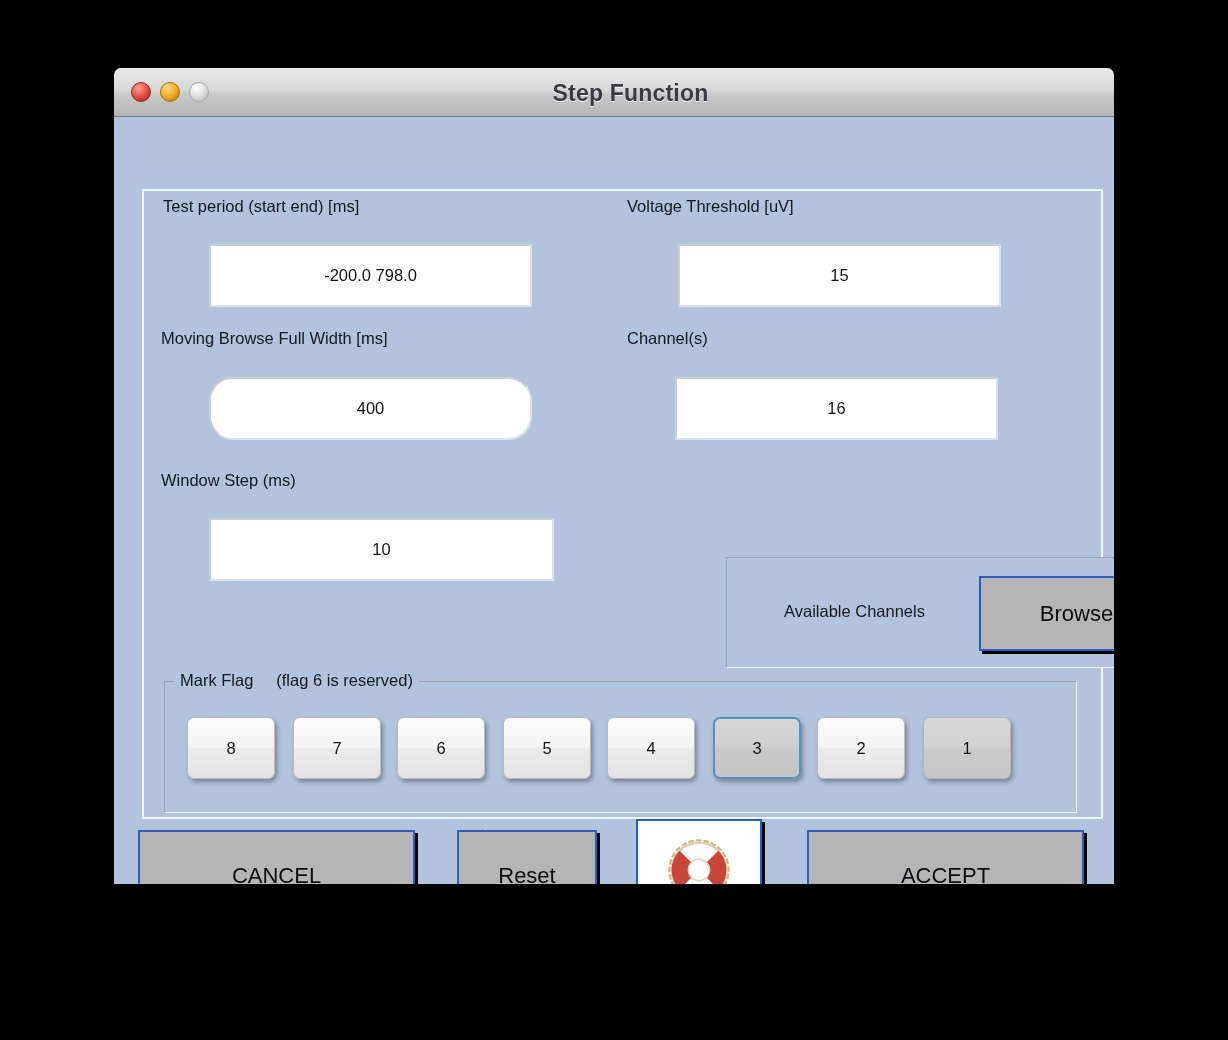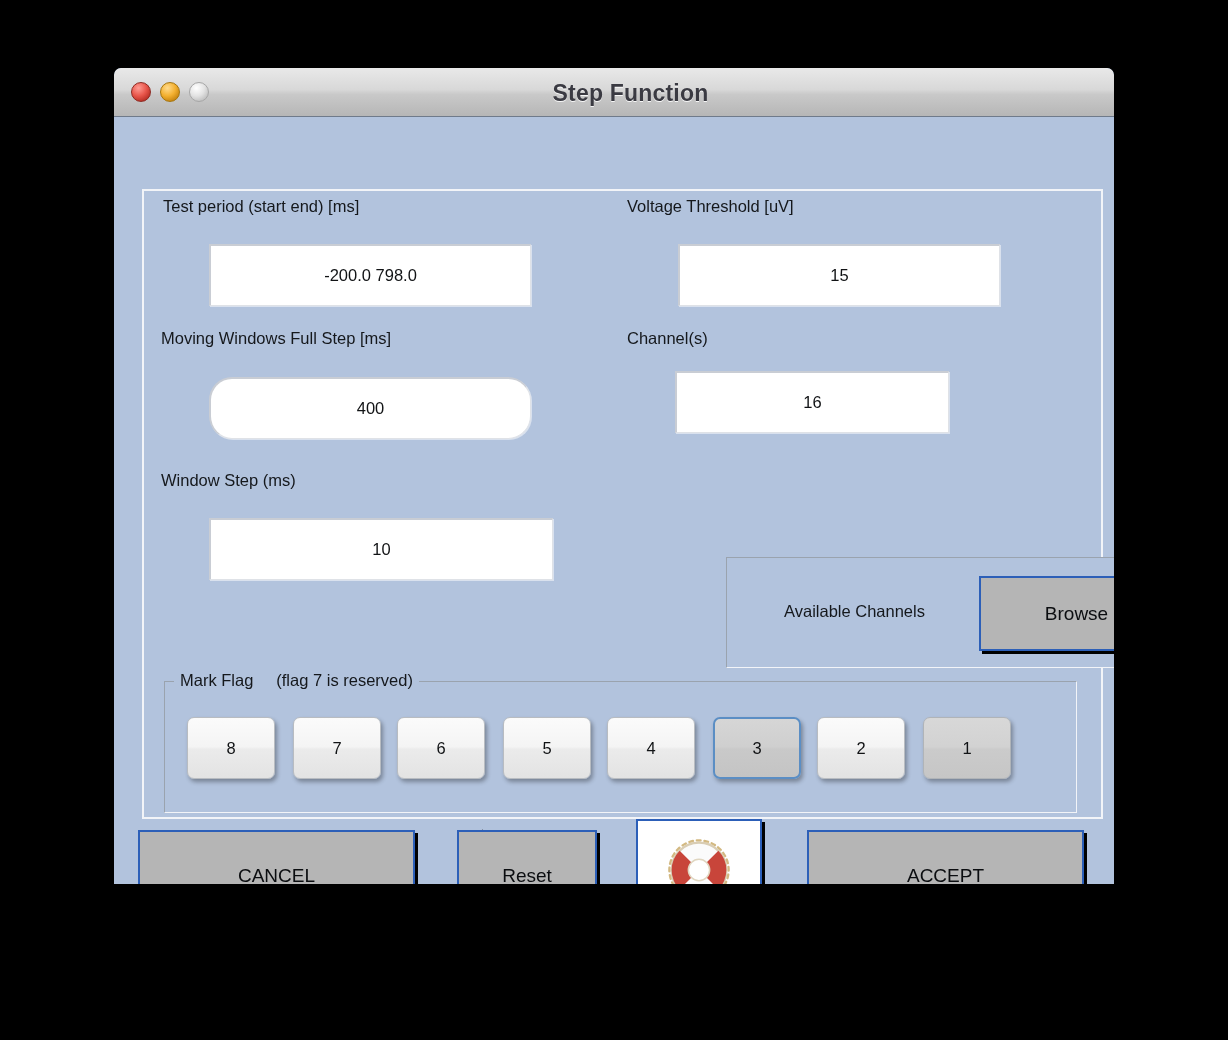"Moving Windows Full Step [ms]" div.field-label { text: Windows Full Step -> Browse Full Width }
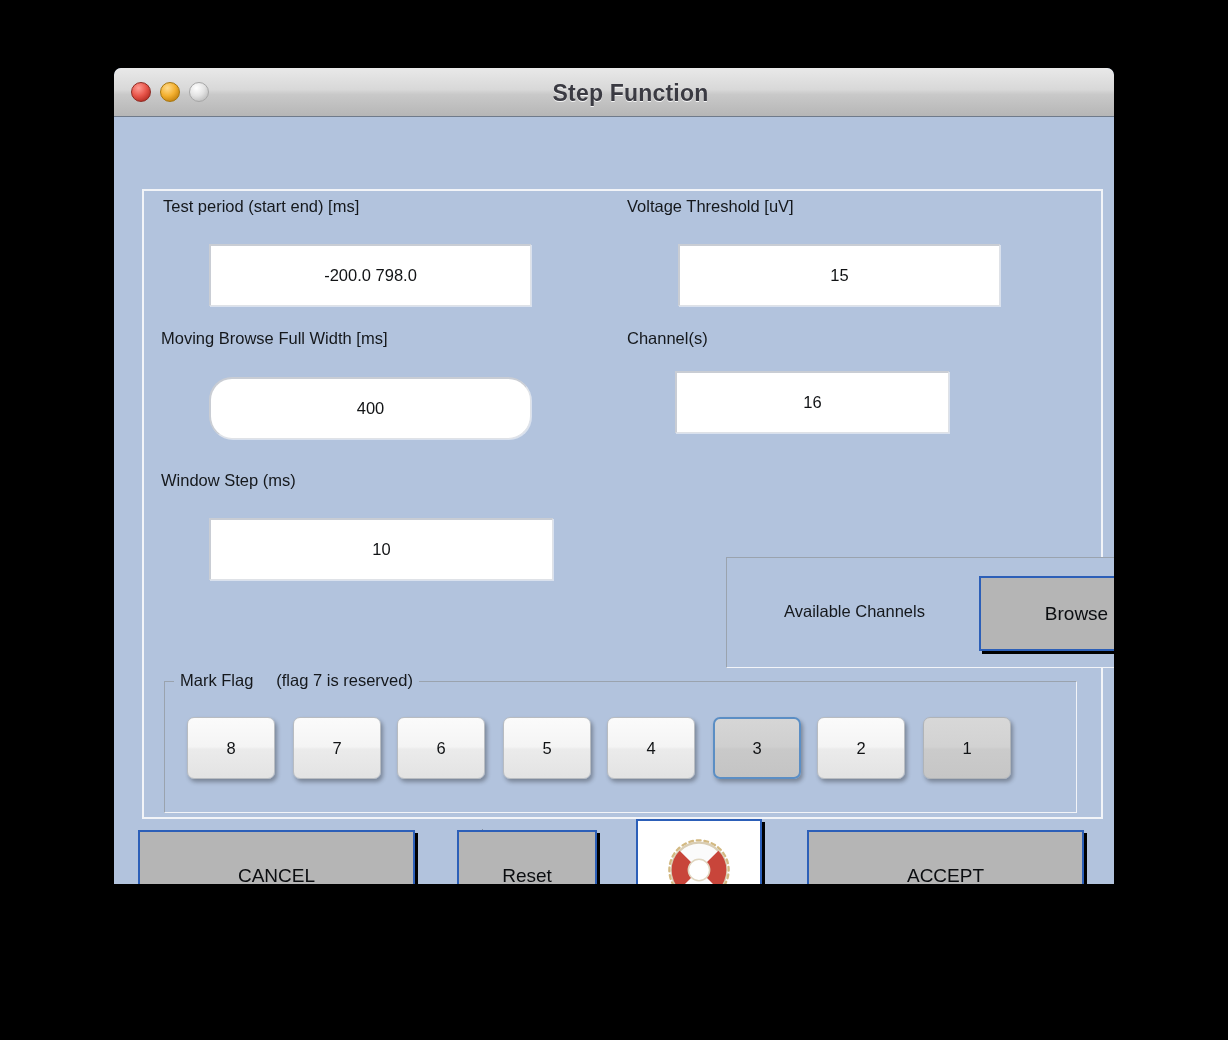"16" div.text-input { top: 180px -> 186px; width: 274px -> 322px }
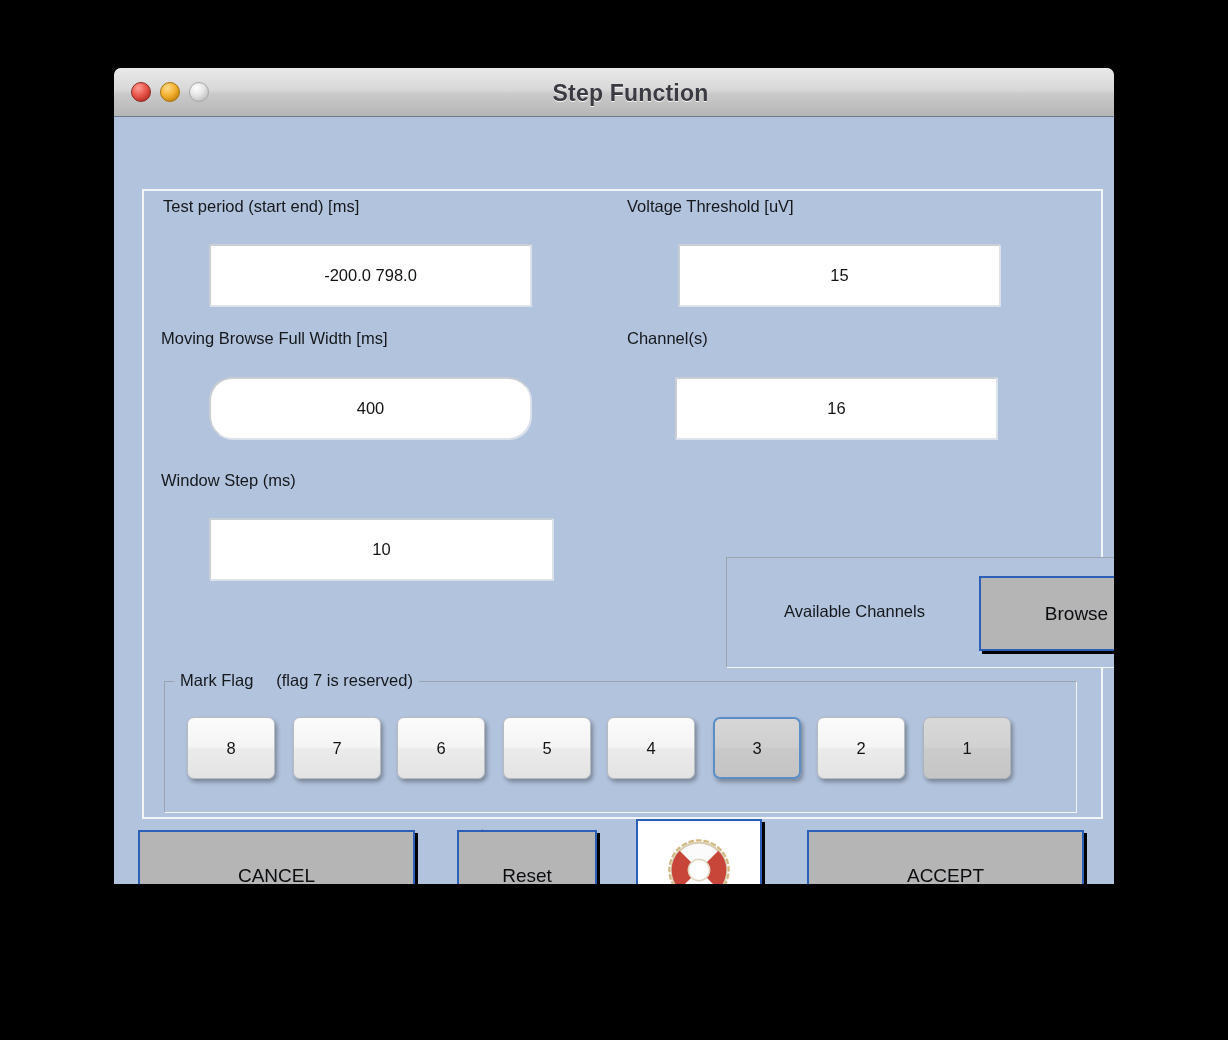"Browse" .push-btn { font-size: 19px -> 22px }
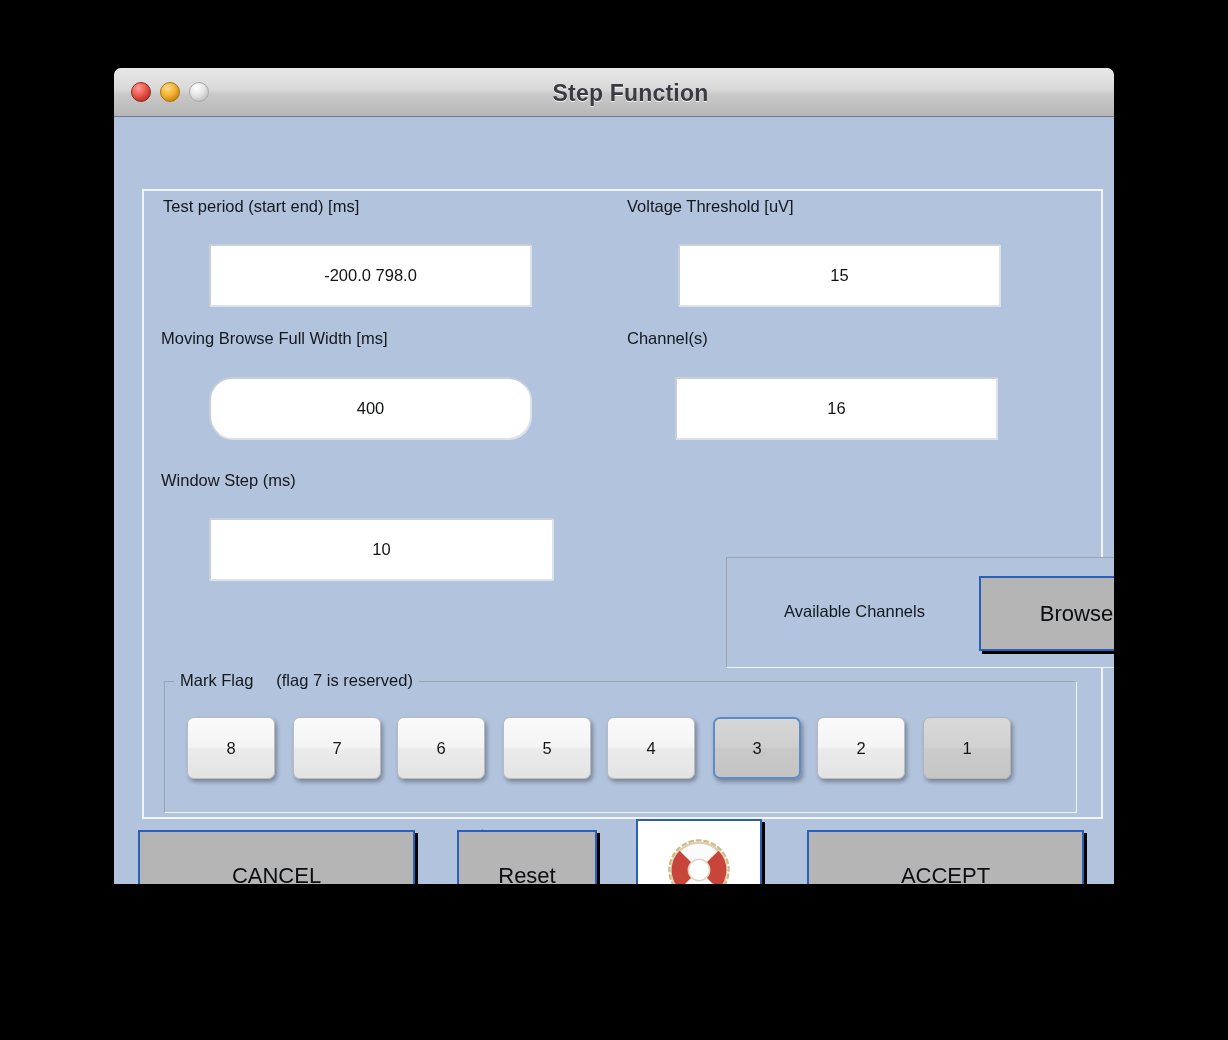"Mark Flag (flag 7 is" div { text: 7 -> 6 }
